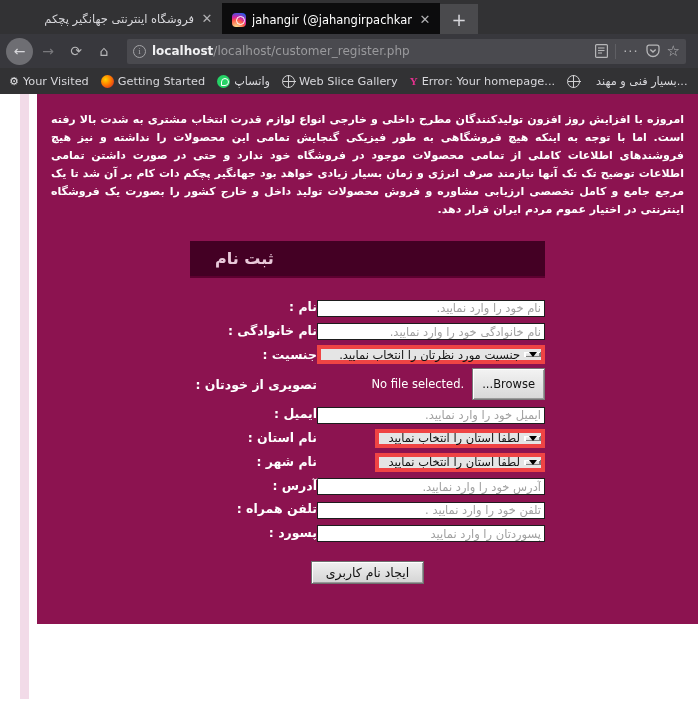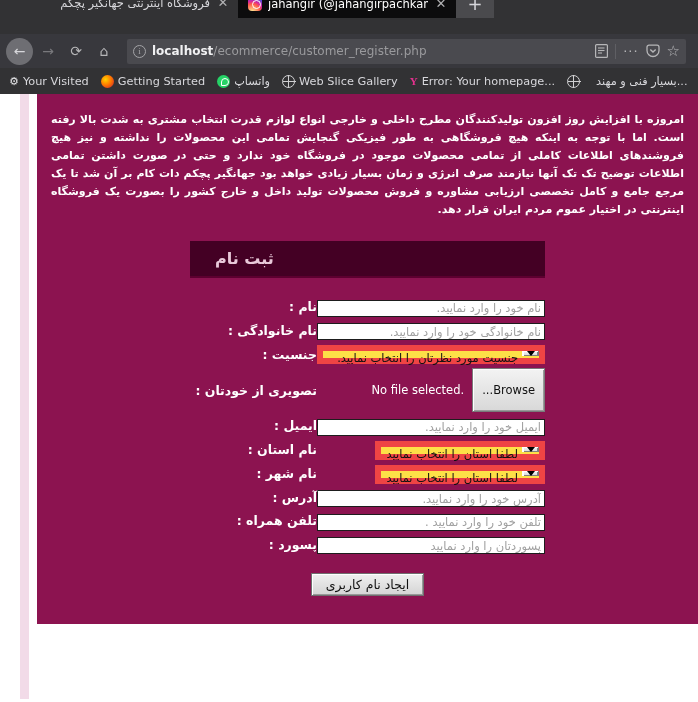"فروشگاه اینترنتی جهانگیر پچکم" .tabstrip { padding: 16px -> 0 }
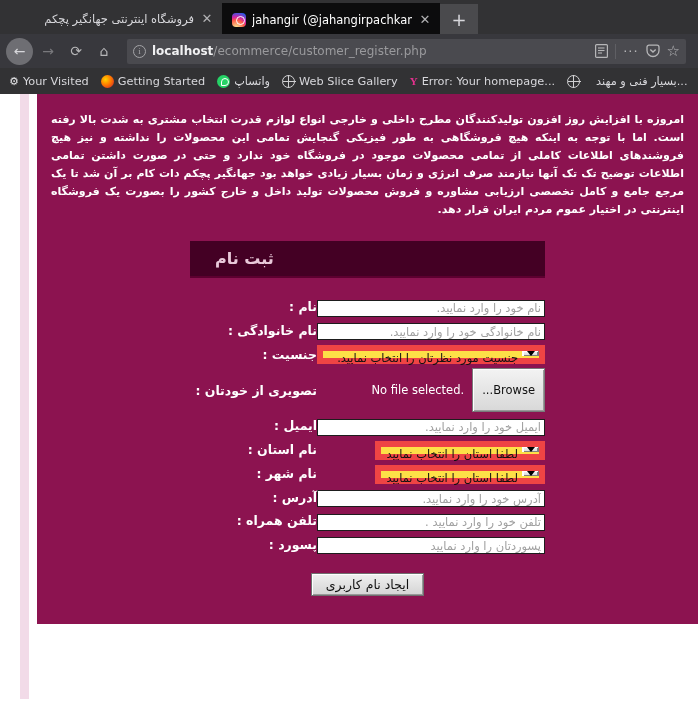"/ecommerce/customer_register.php" span { text: /ecommerce/customer -> /localhost/customer }
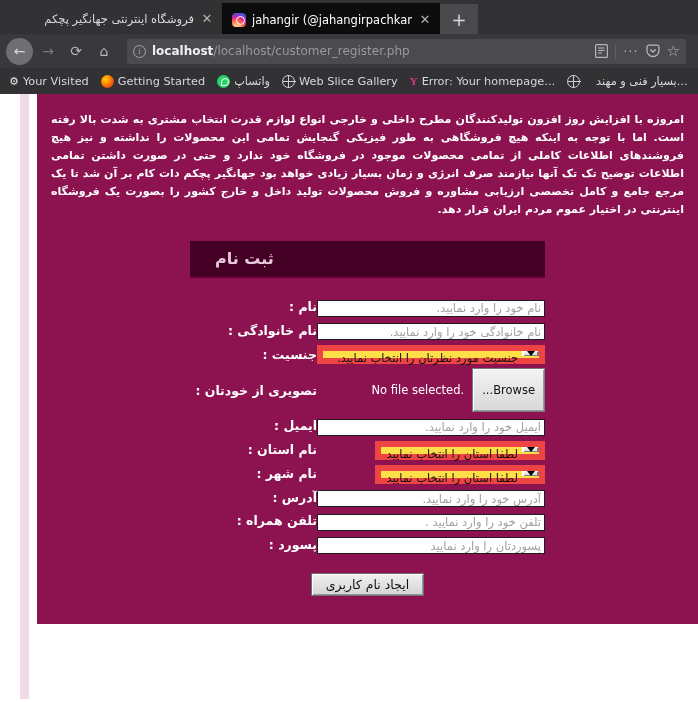"جنسیت مورد نظرتان را انتخاب" .sel { align-items: flex-start -> center; background: #fde047 -> #e5e5e5; border: 6px solid #ef4444 -> 4px solid #ef4444 }
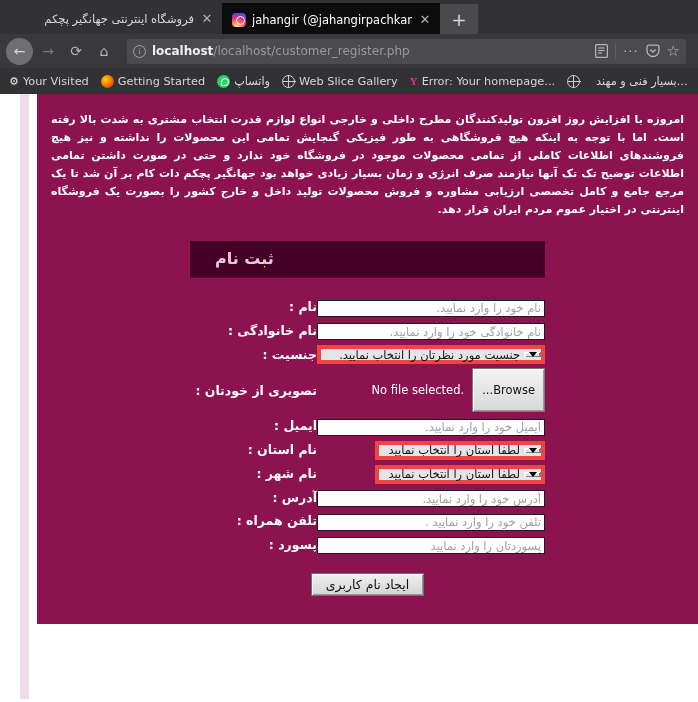"Browse..." .browse-btn { padding: 14px 9px -> 8px 9px }
